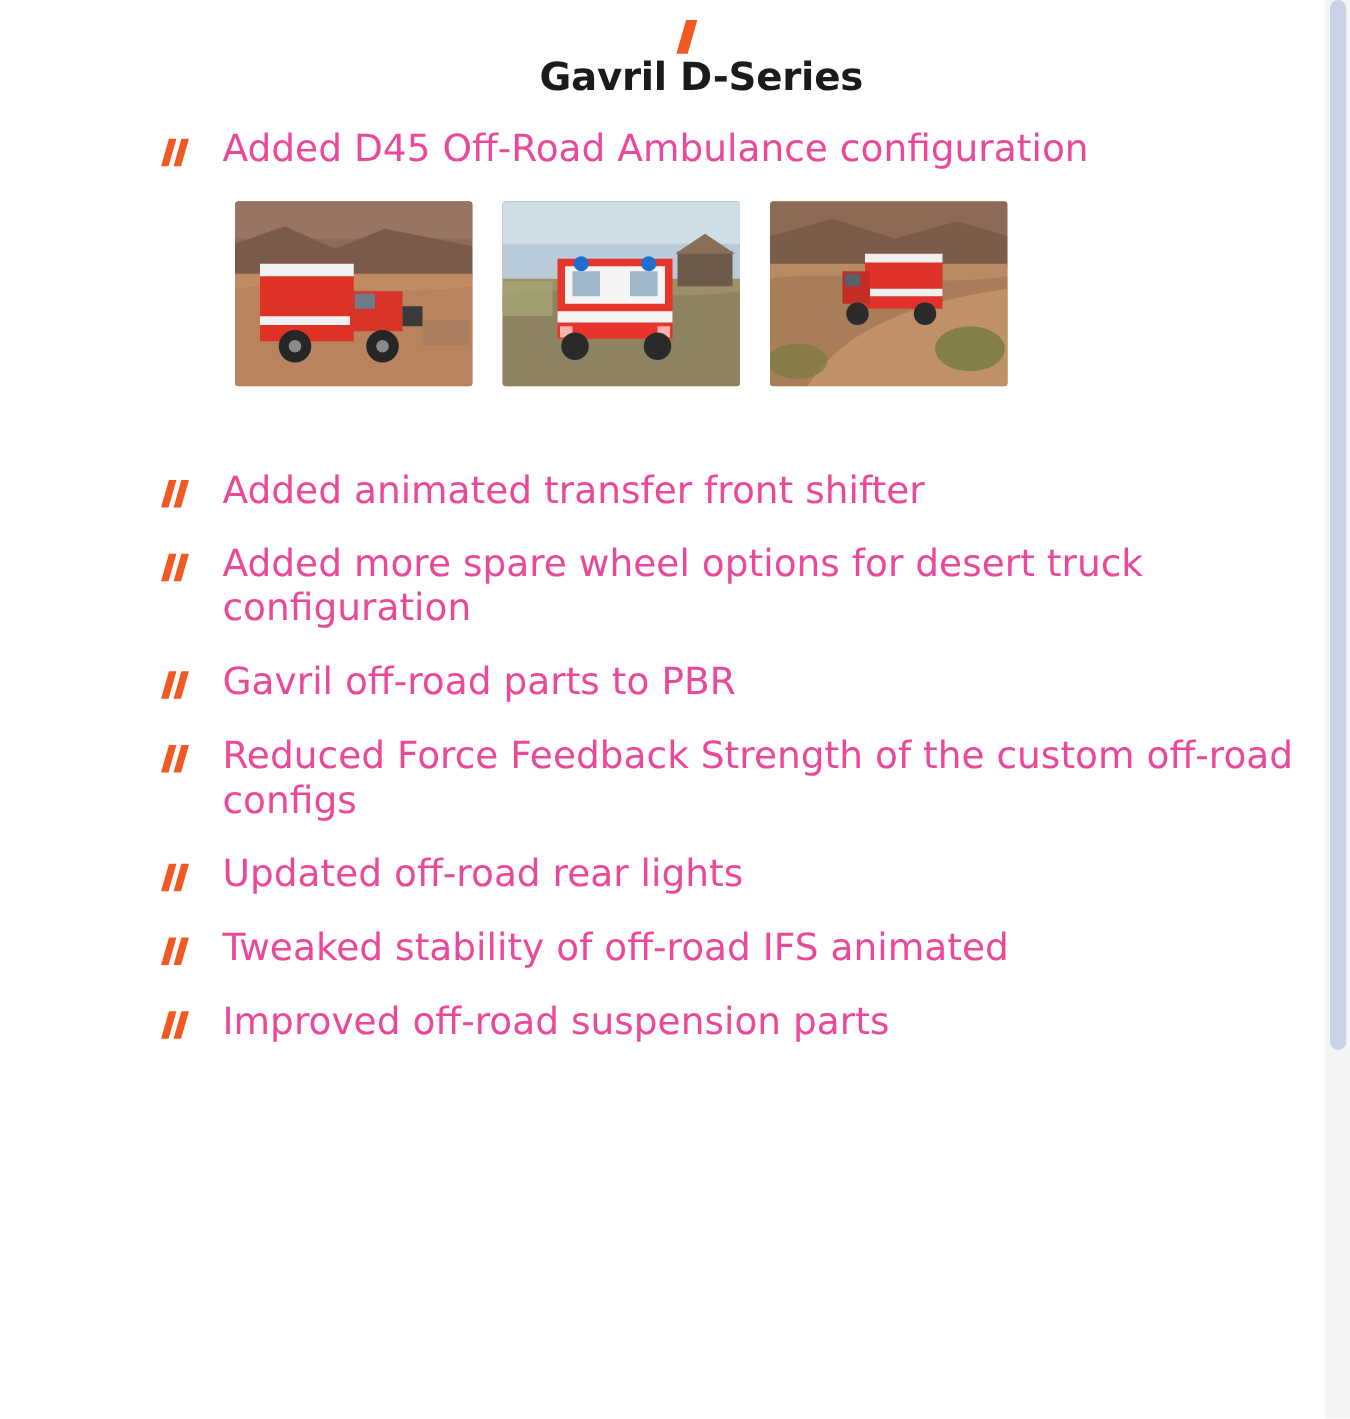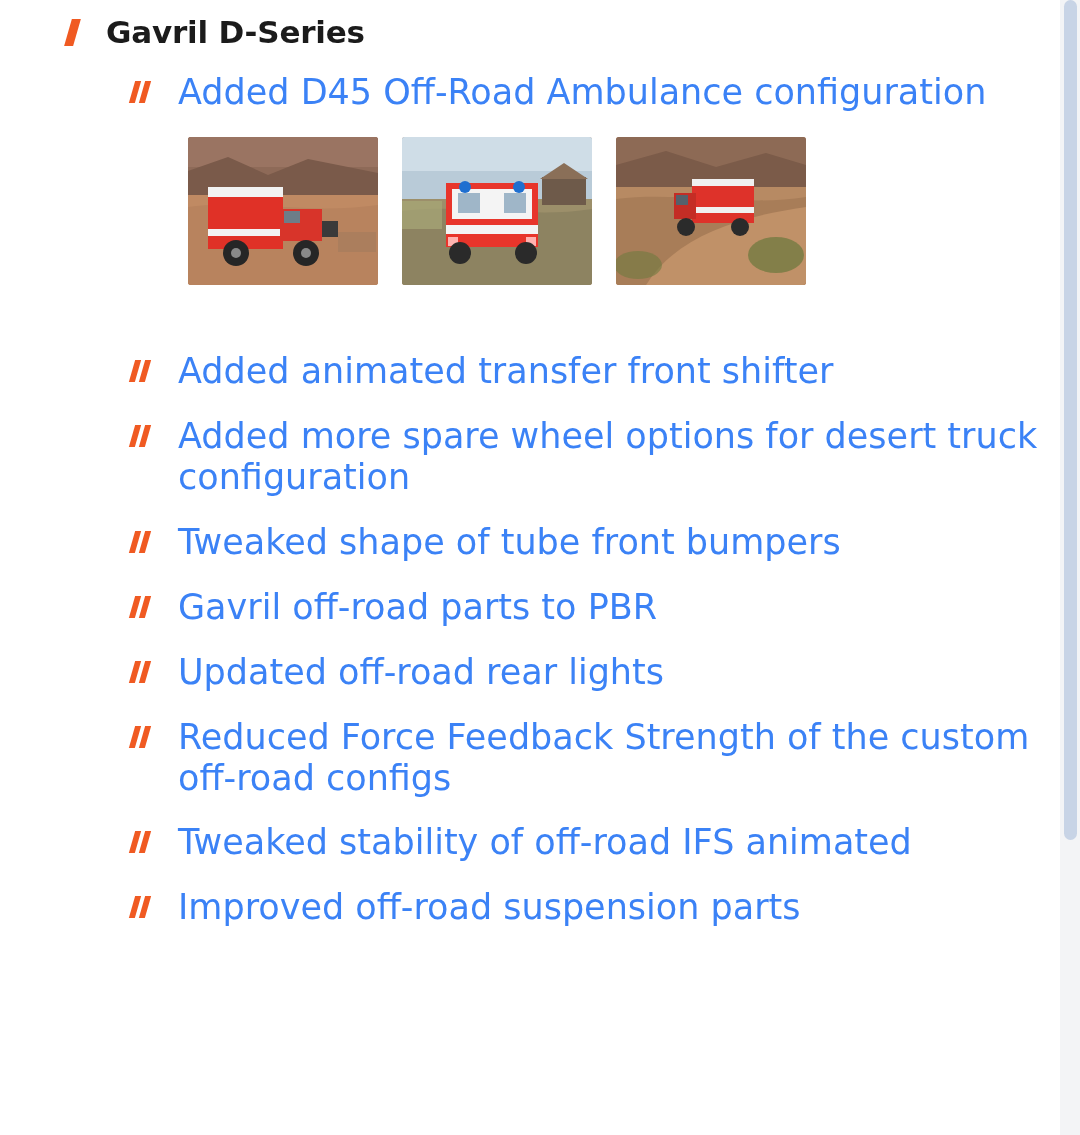"Gavril D-Series" .section-title { flex-direction: none -> column }
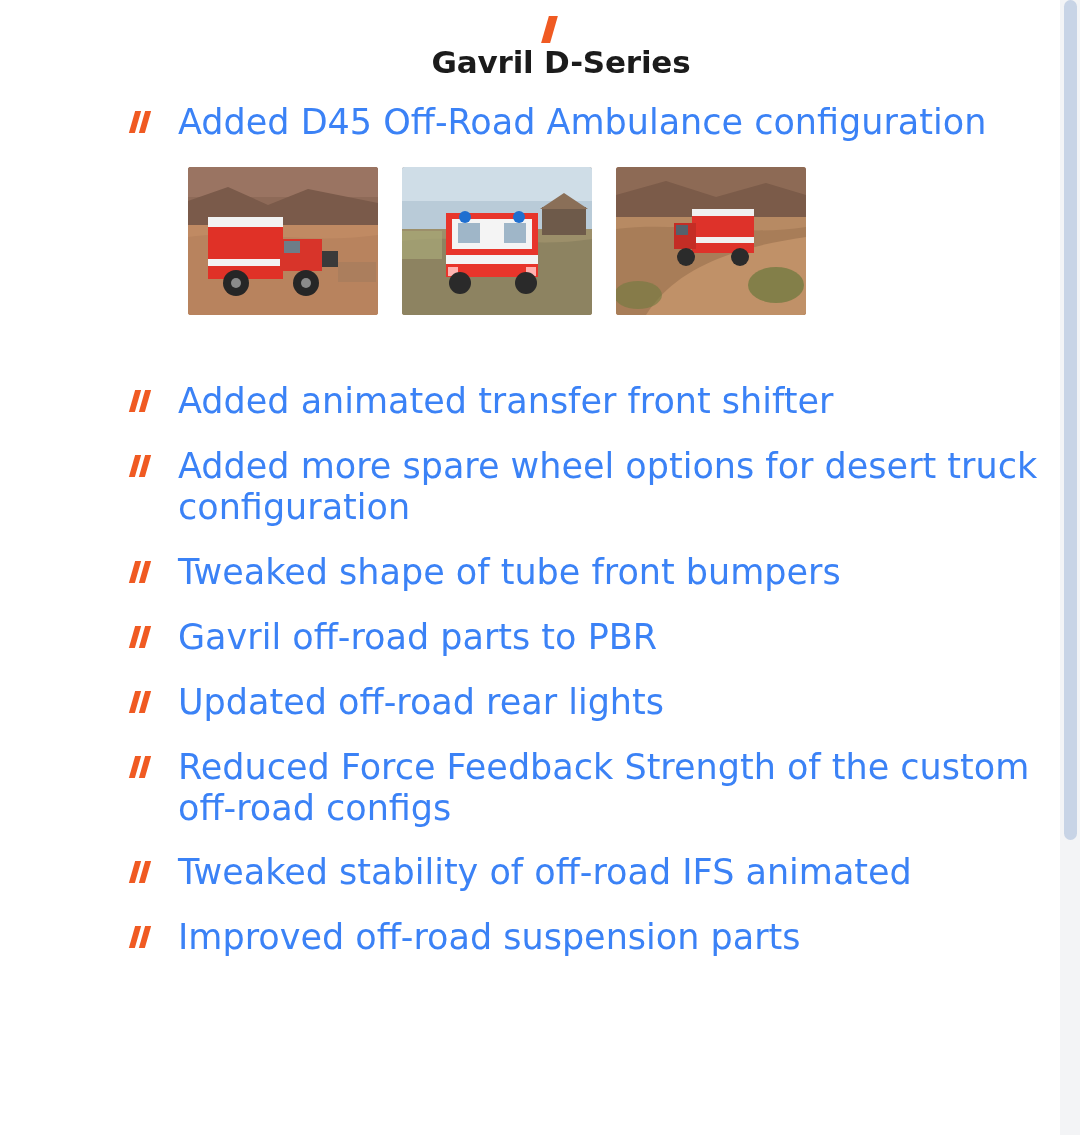"Added D45 Off-Road Ambulance" li.bullet .text { color: #3b82f6 -> #ec4899; font-size: 35px -> 30px }
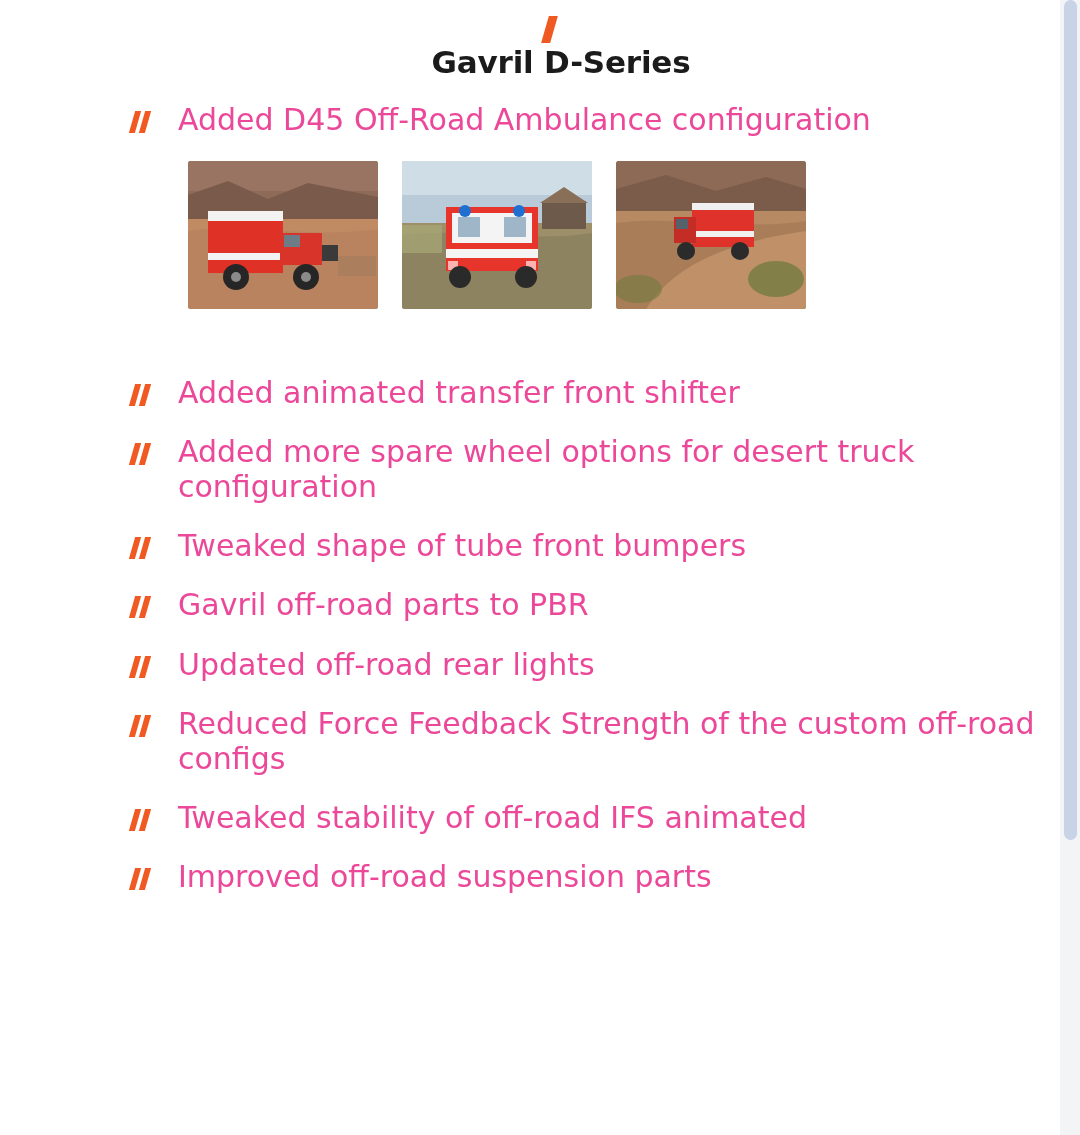"Tweaked shape of tube front" li.bullet { html: <li> <span></span> <span>Tweaked shape of tube front bumpers</span> </li> -> none }
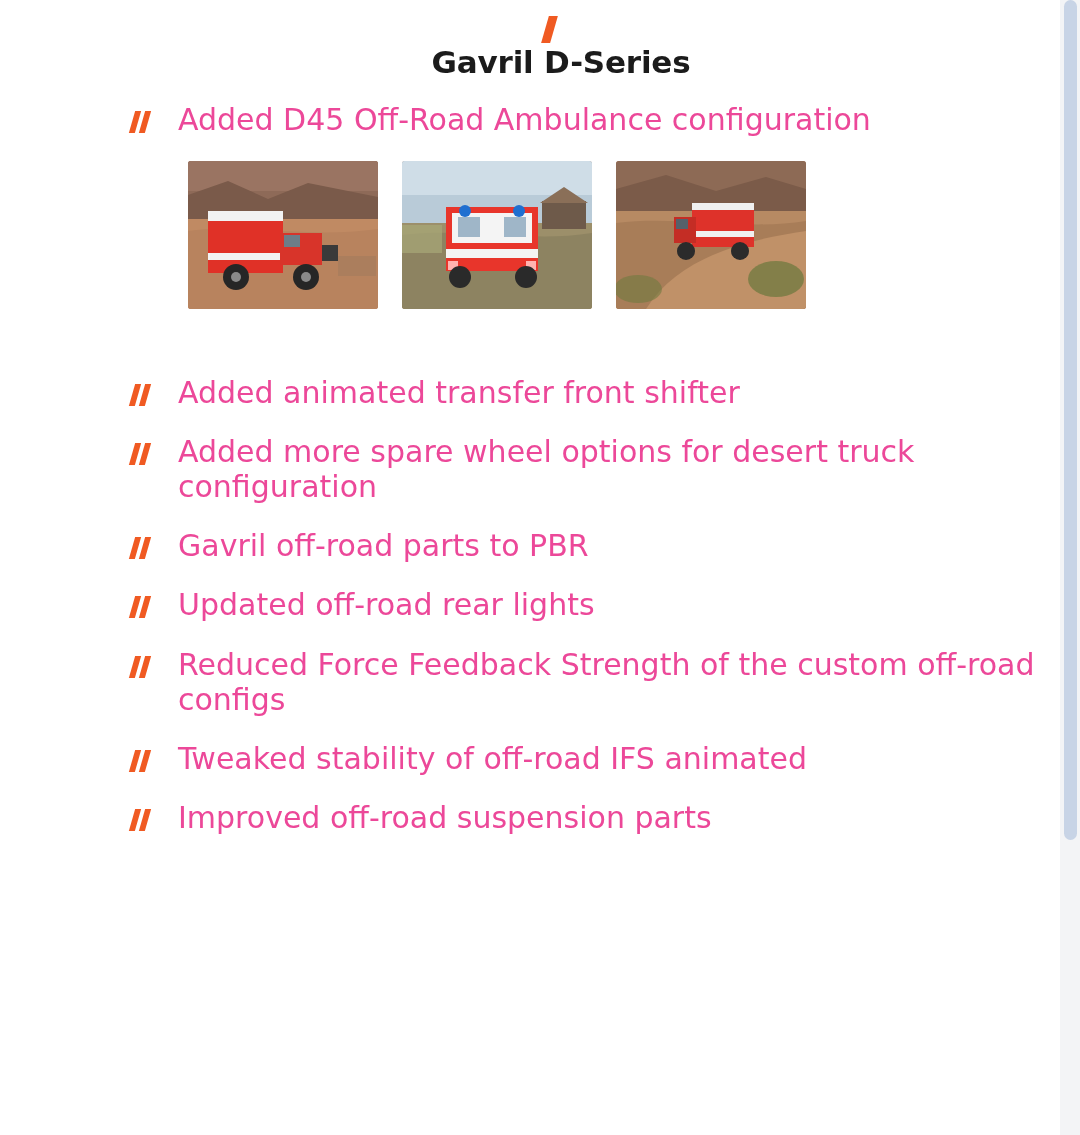"Updated off-road rear lights" li.bullet { order: before "Reduced Force Feedback Strength of" -> after "Reduced Force Feedback Strength of" }
